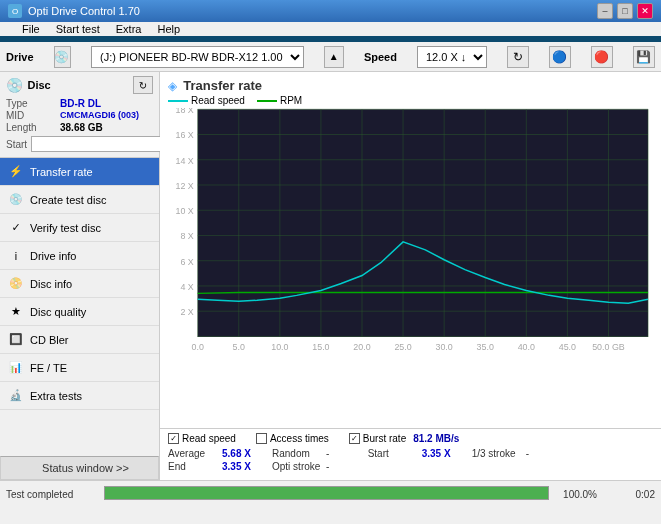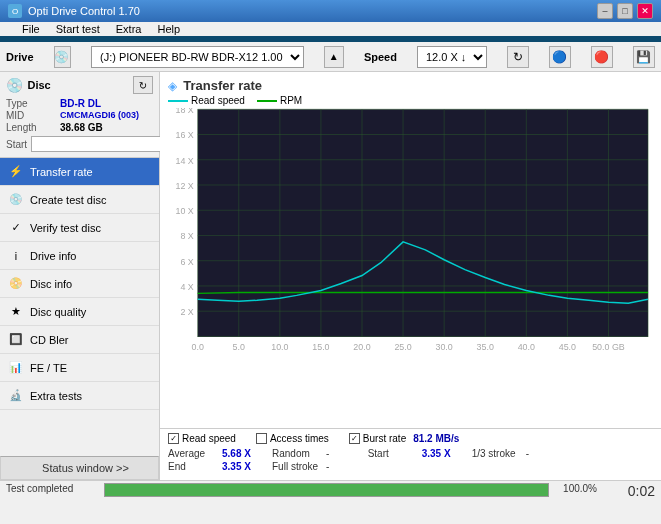"Full stroke" span.stat-label { text: Full -> Opti }
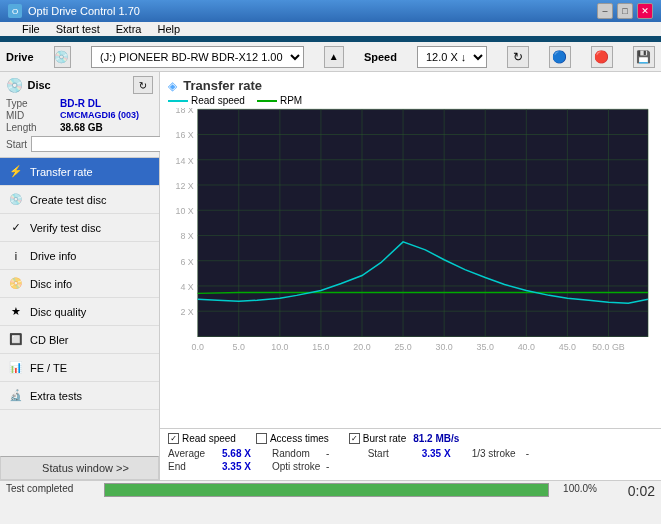"Test completed" .bottom-bar { align-items: flex-start -> flex-end }
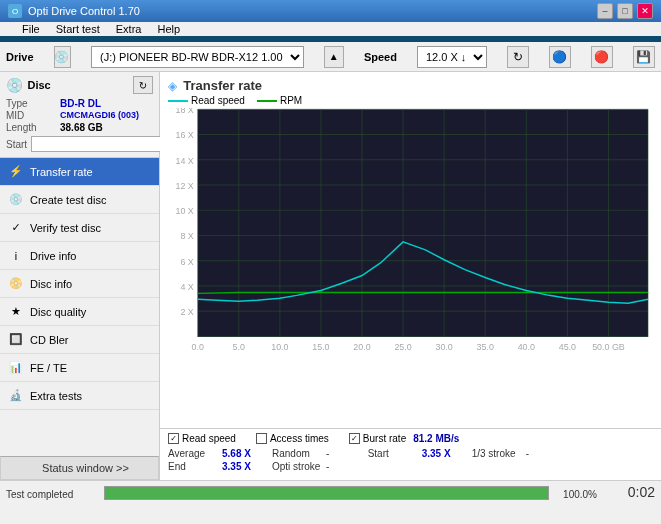"0:02" .time-val { font-size: 14px -> 10px }
